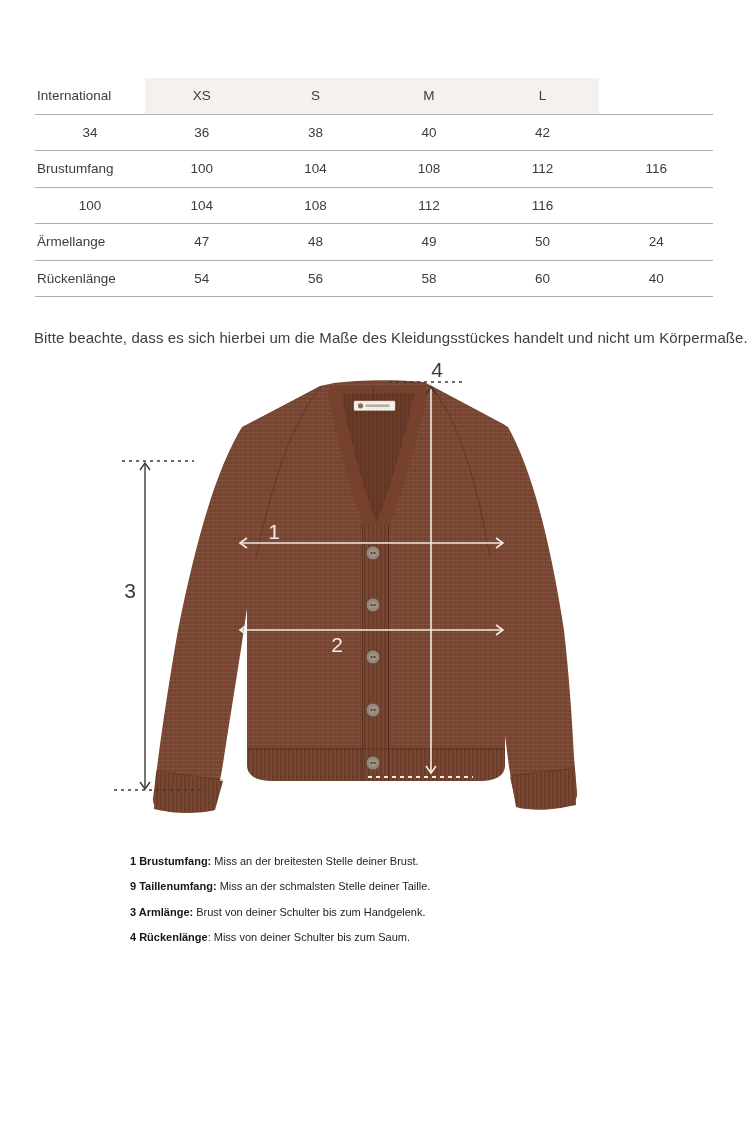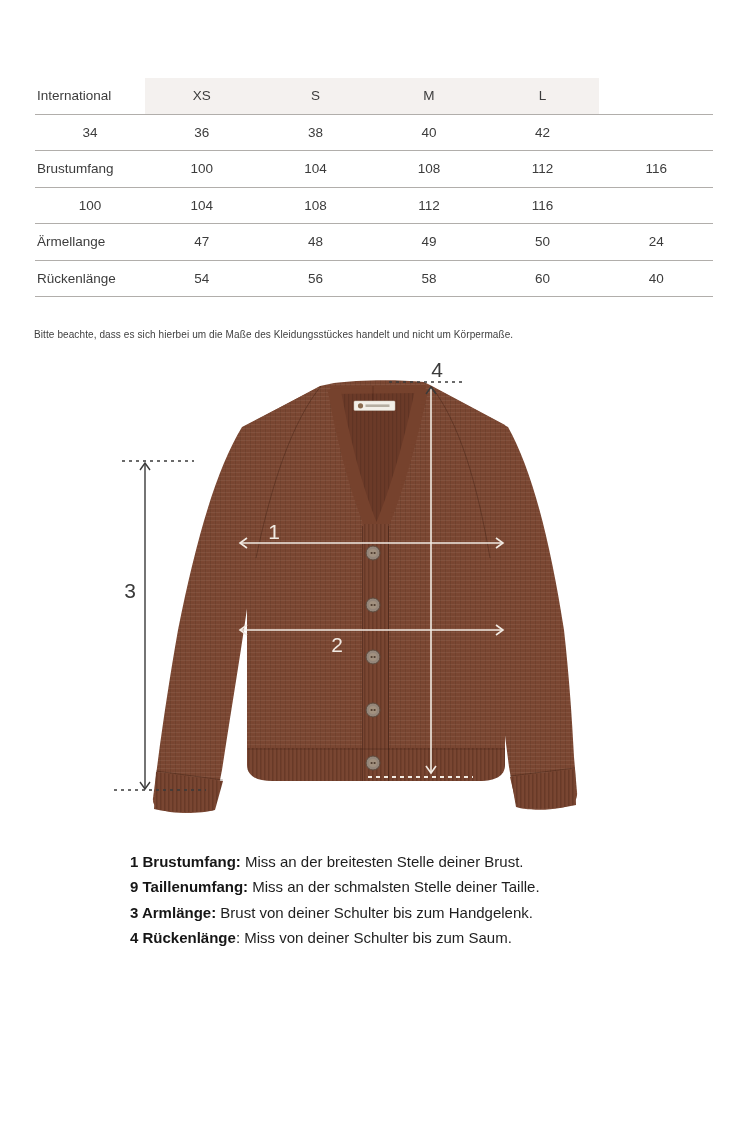"Bitte beachte, dass es sich" .note { font-size: 10px -> 15px }
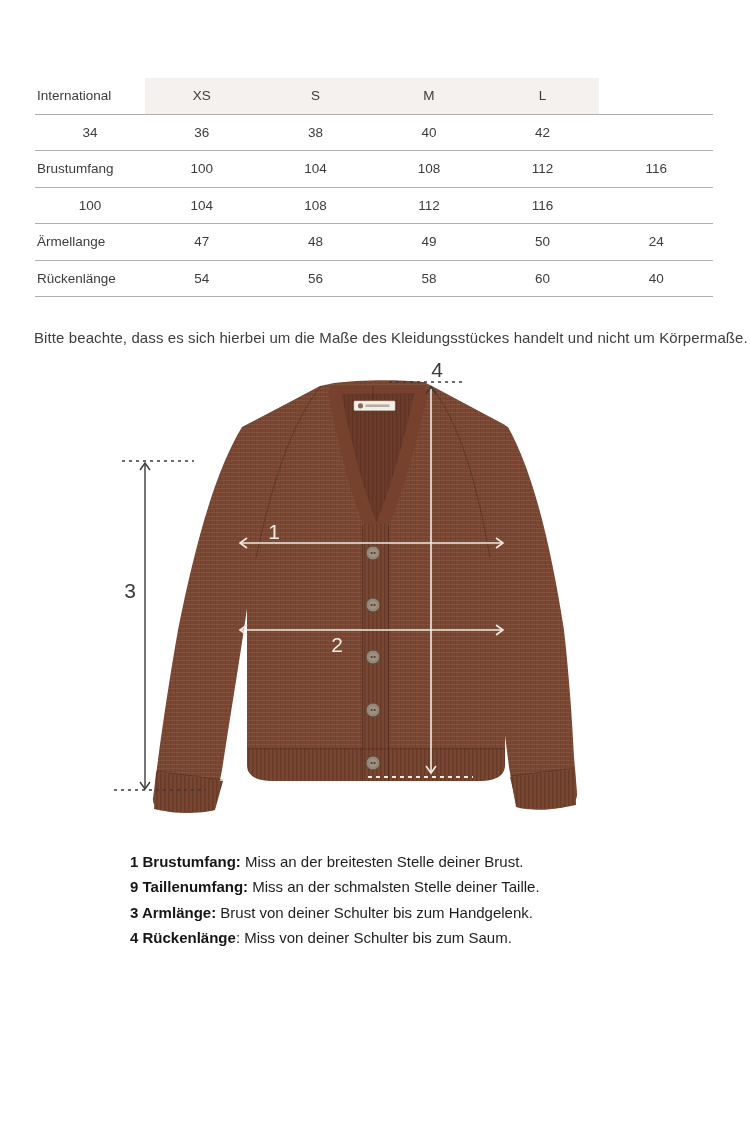"1 Brustumfang: Miss an der" .legend { font-size: 15px -> 11px }
